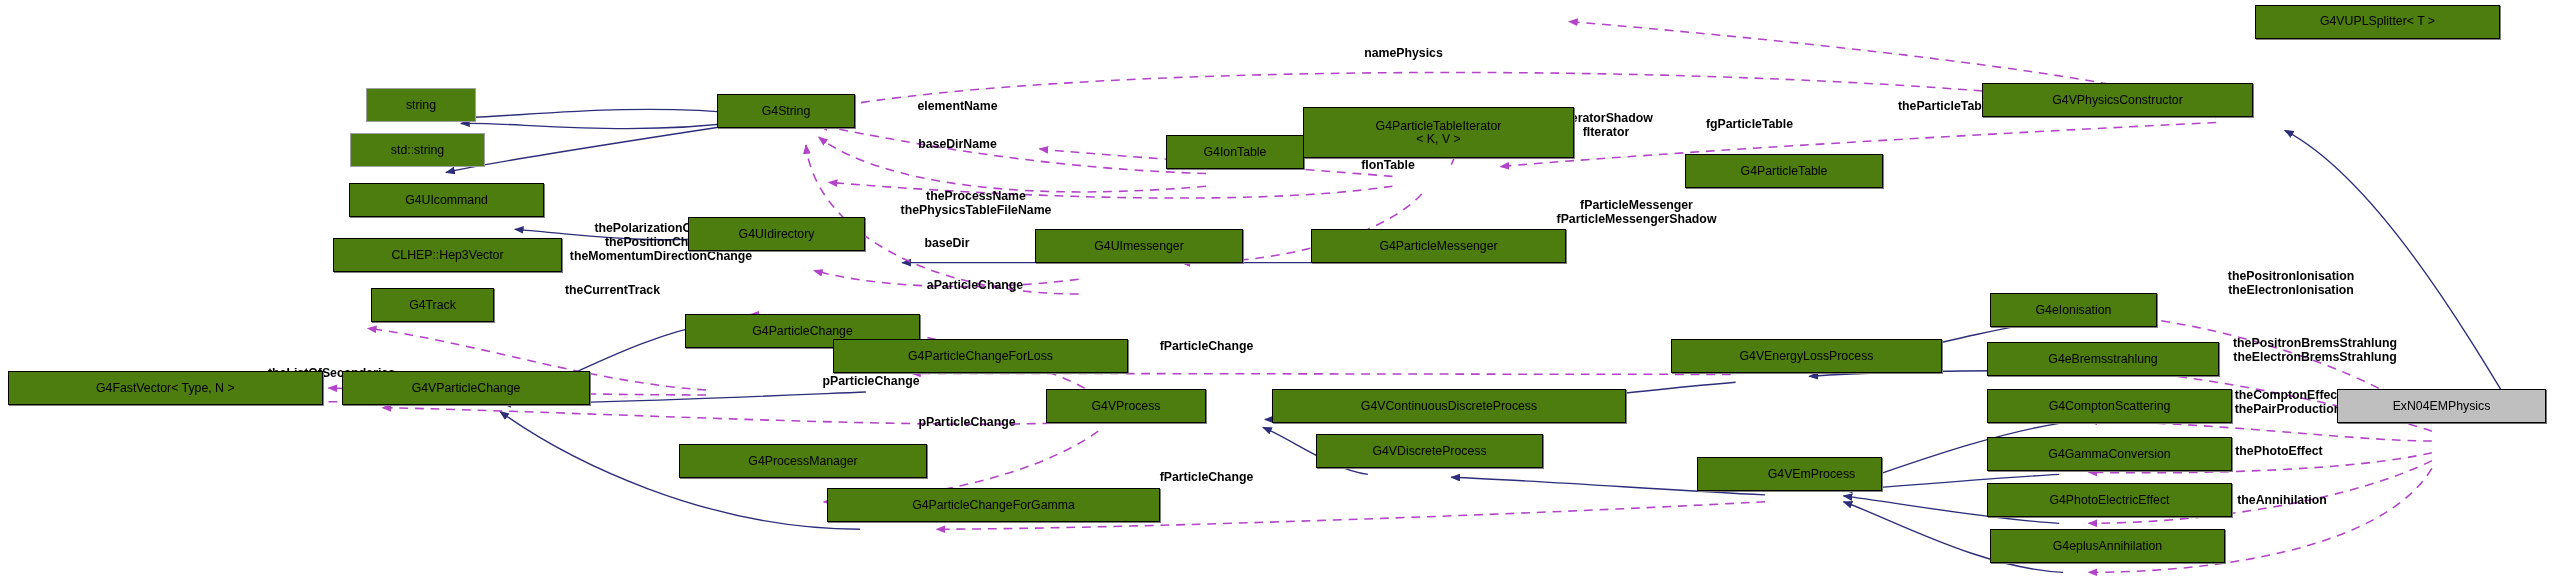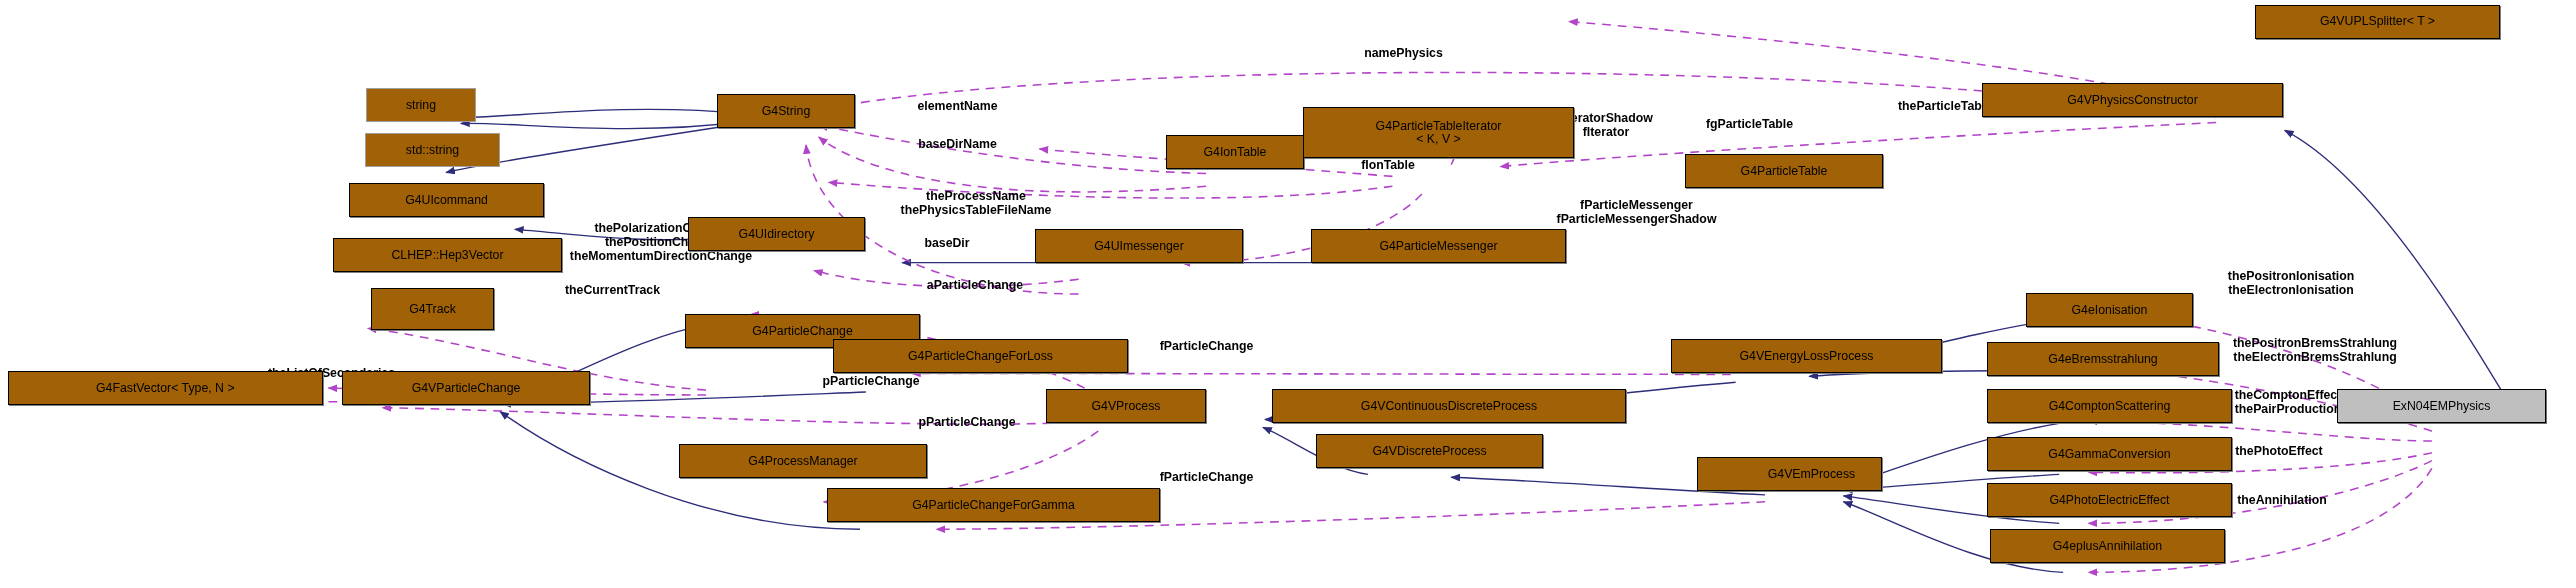"G4VUPLSplitter< T >" .node { background: #a16207 -> #4d7c0f }
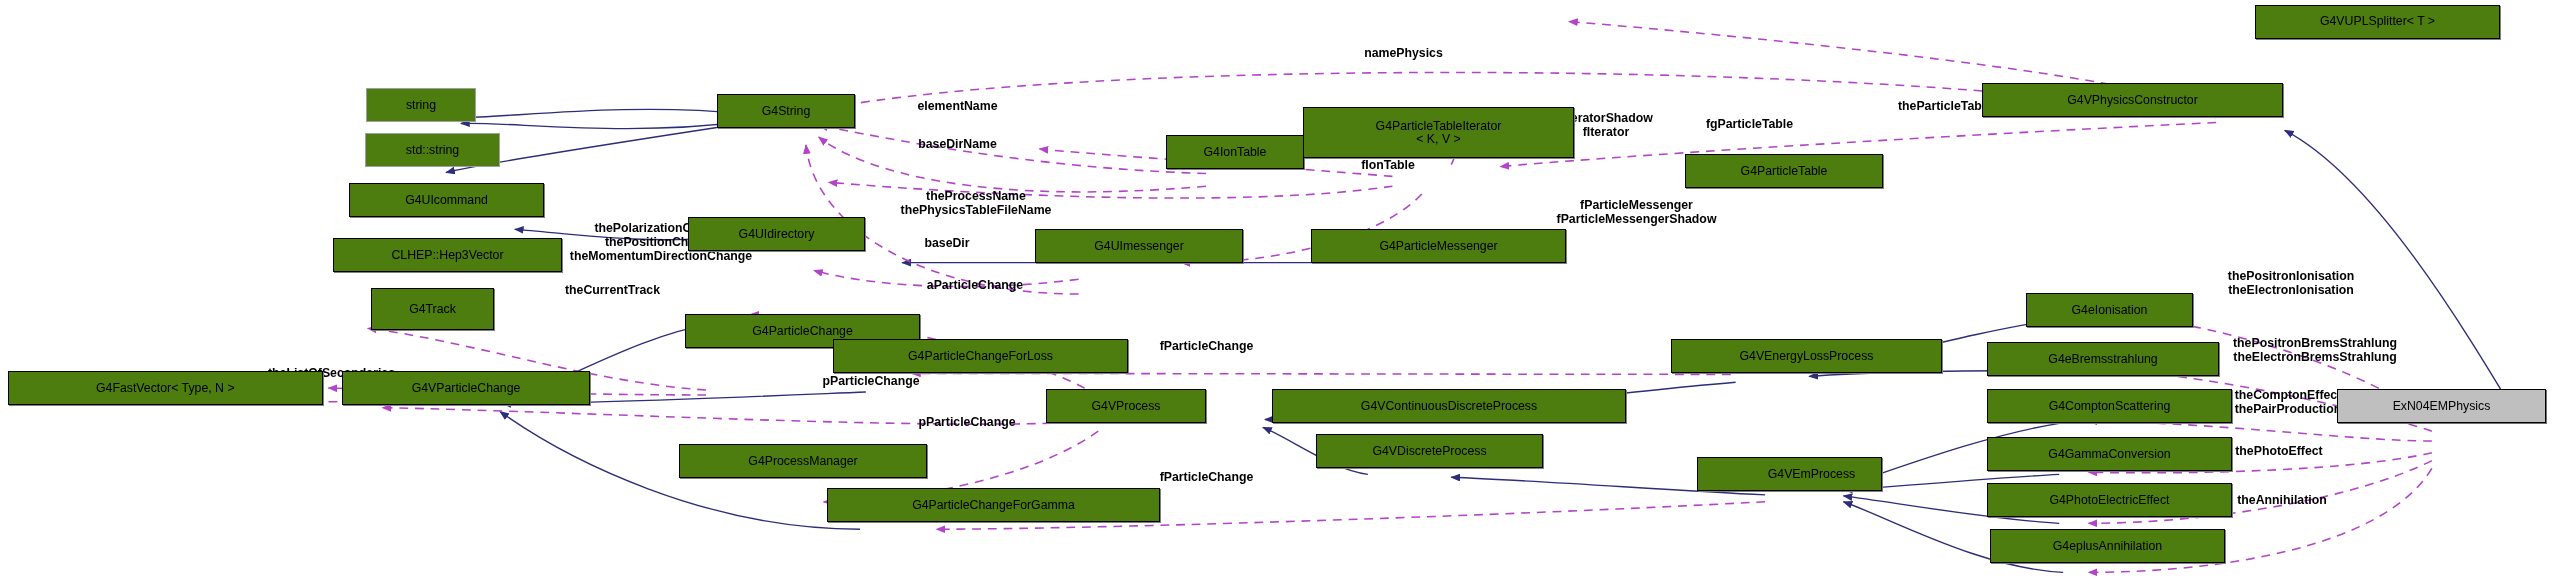"G4VPhysicsConstructor" div.node { width: 301px -> 271px }
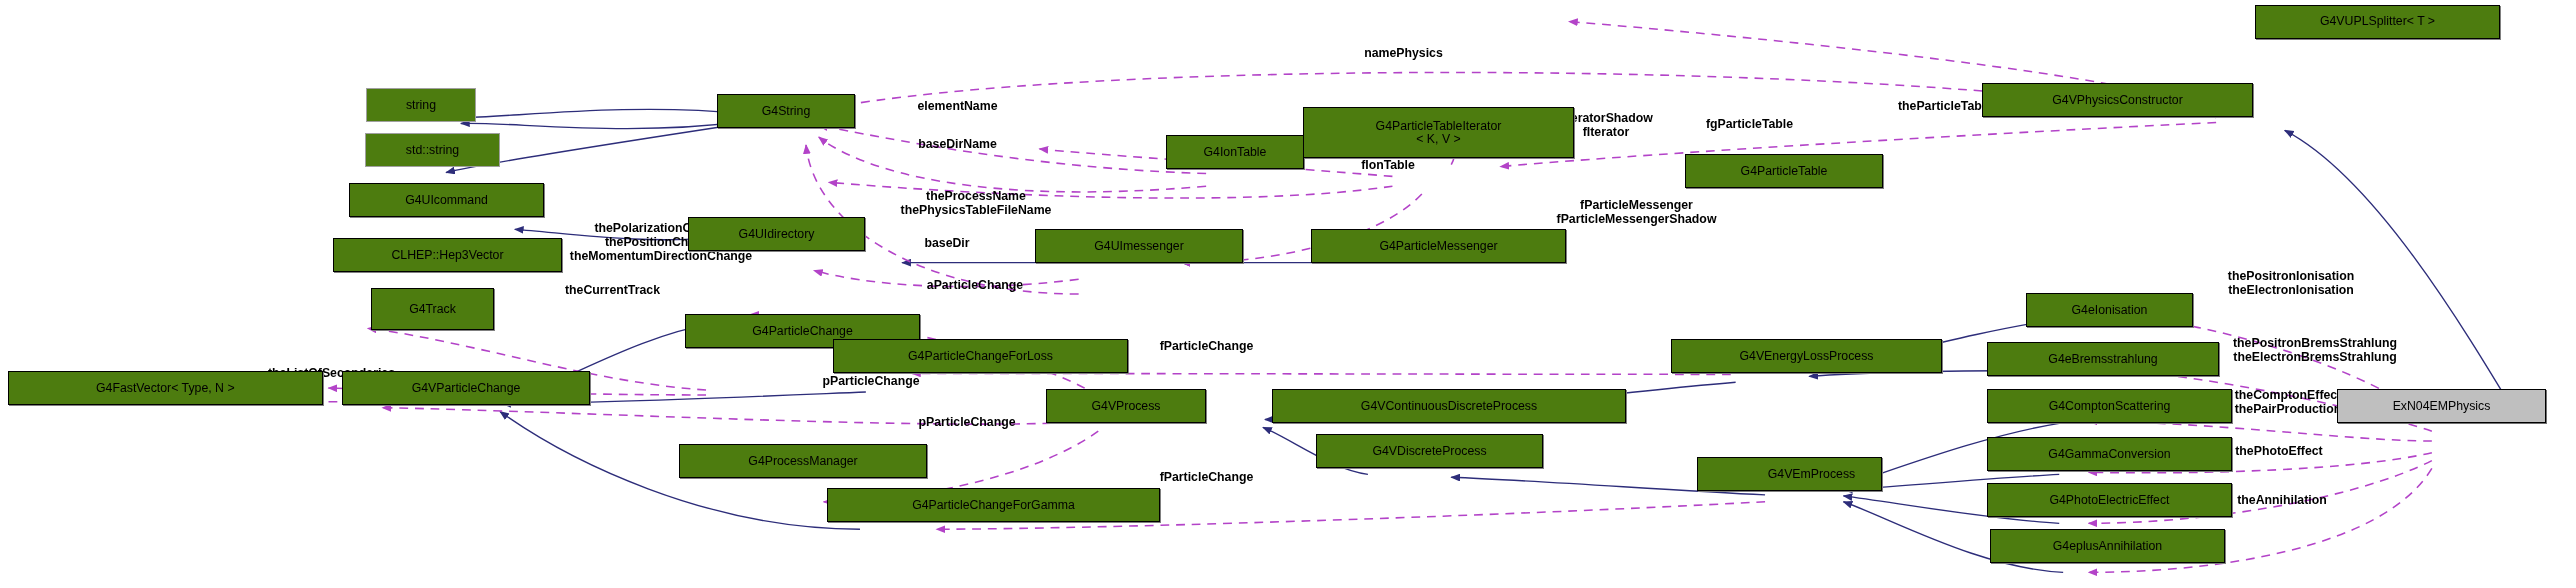"std::string" div.node { left: 365px -> 350px }
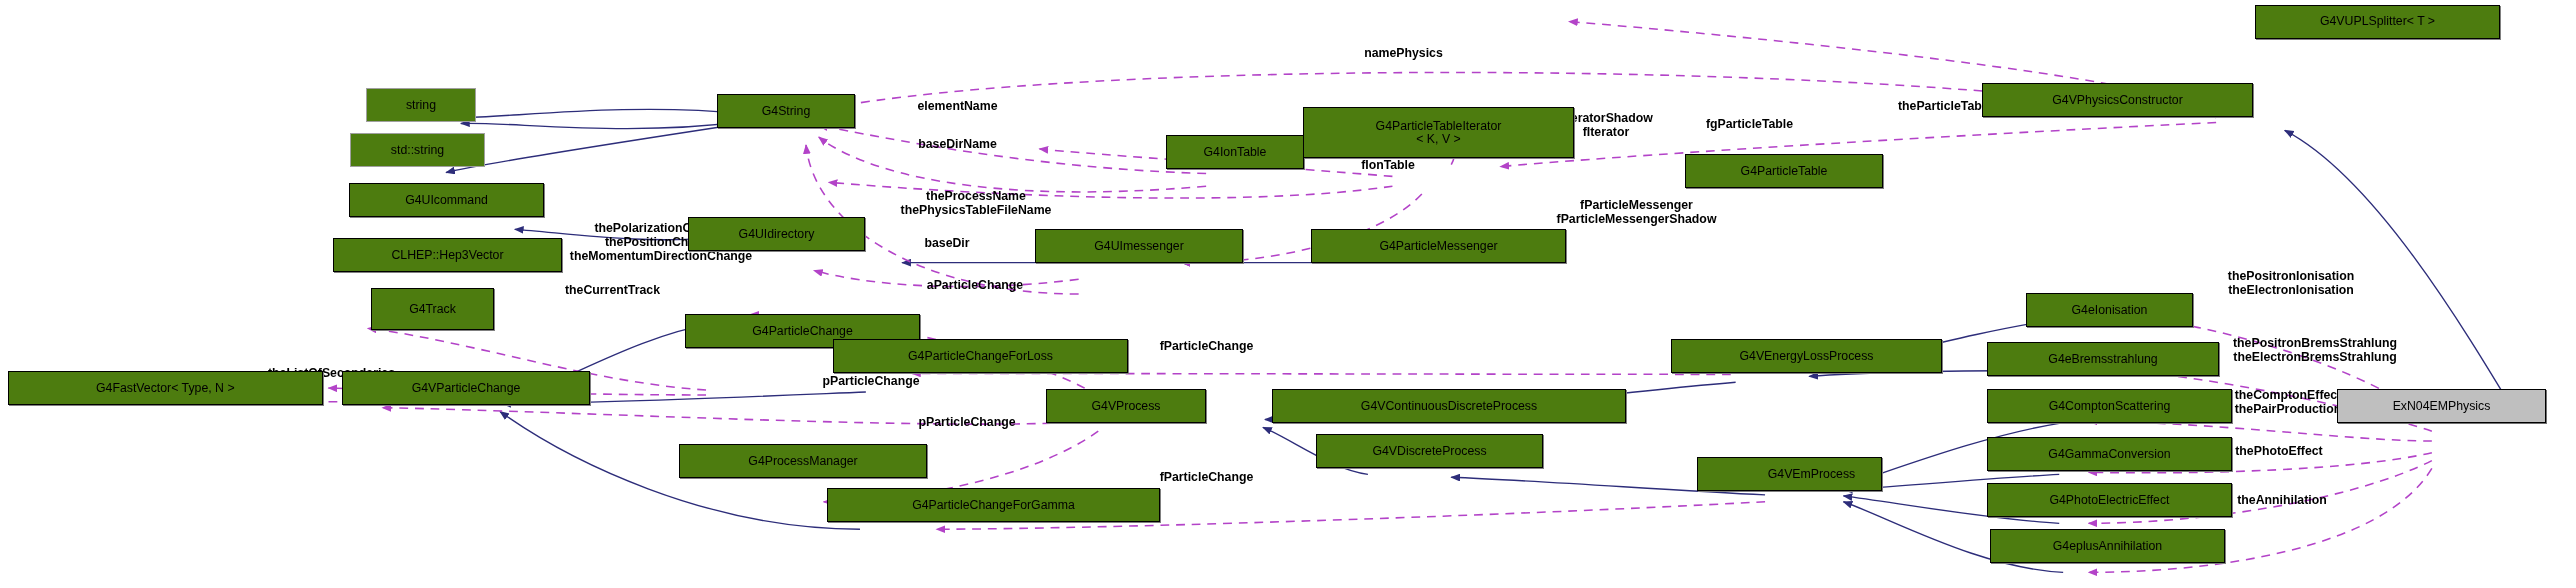"G4Track" div.node { height: 42px -> 34px }
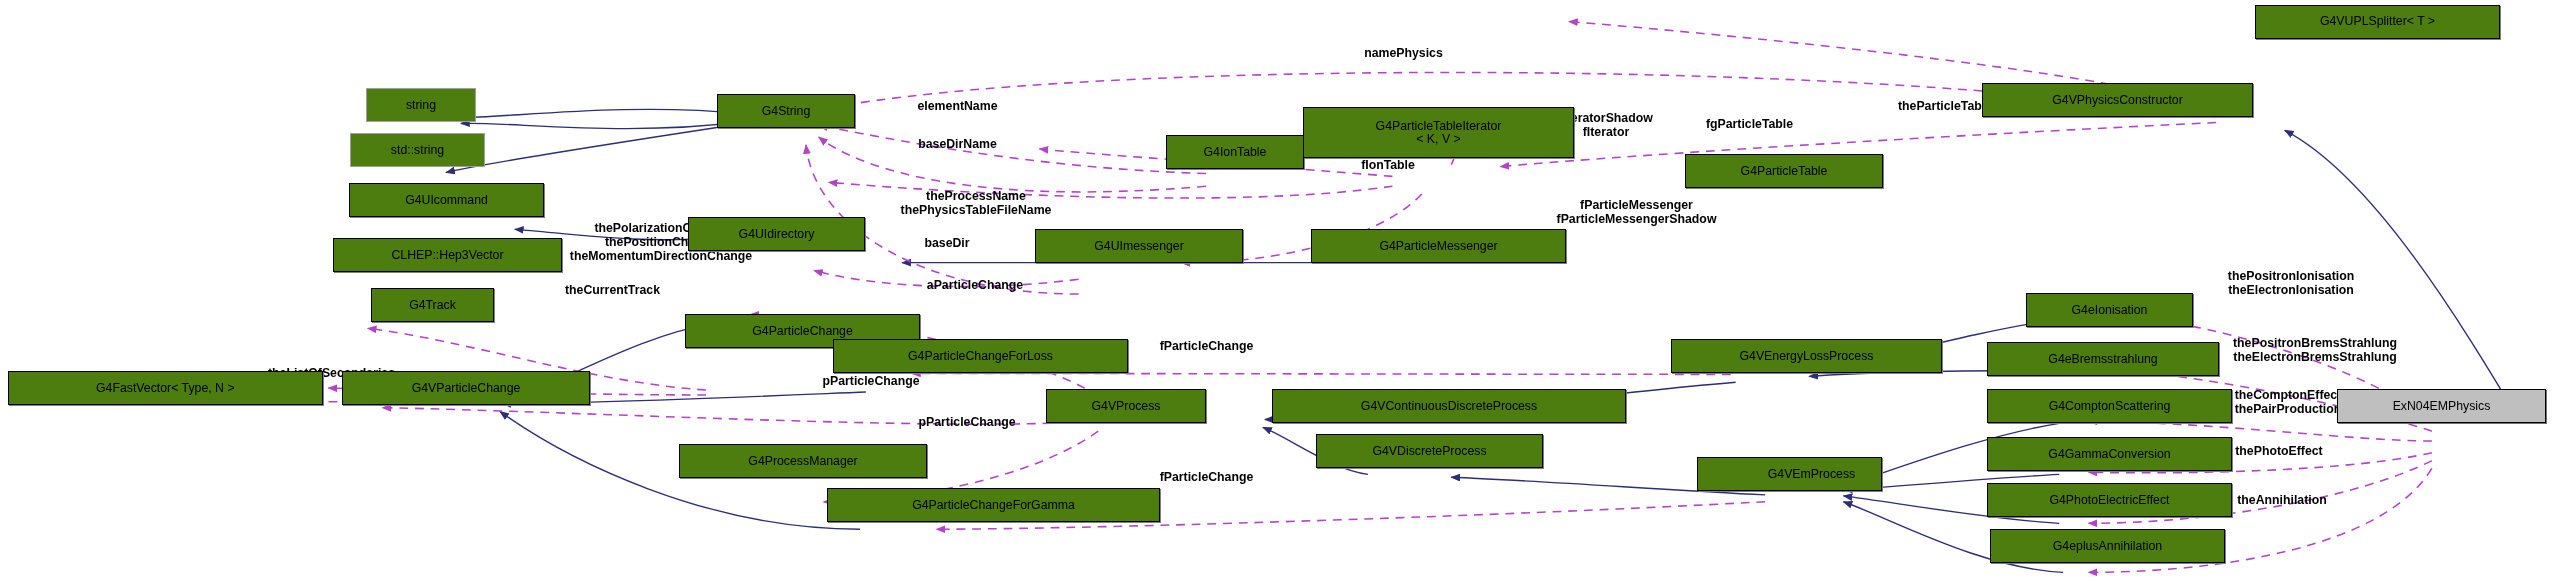"G4eIonisation" div.node { margin-left: 36px -> none }
